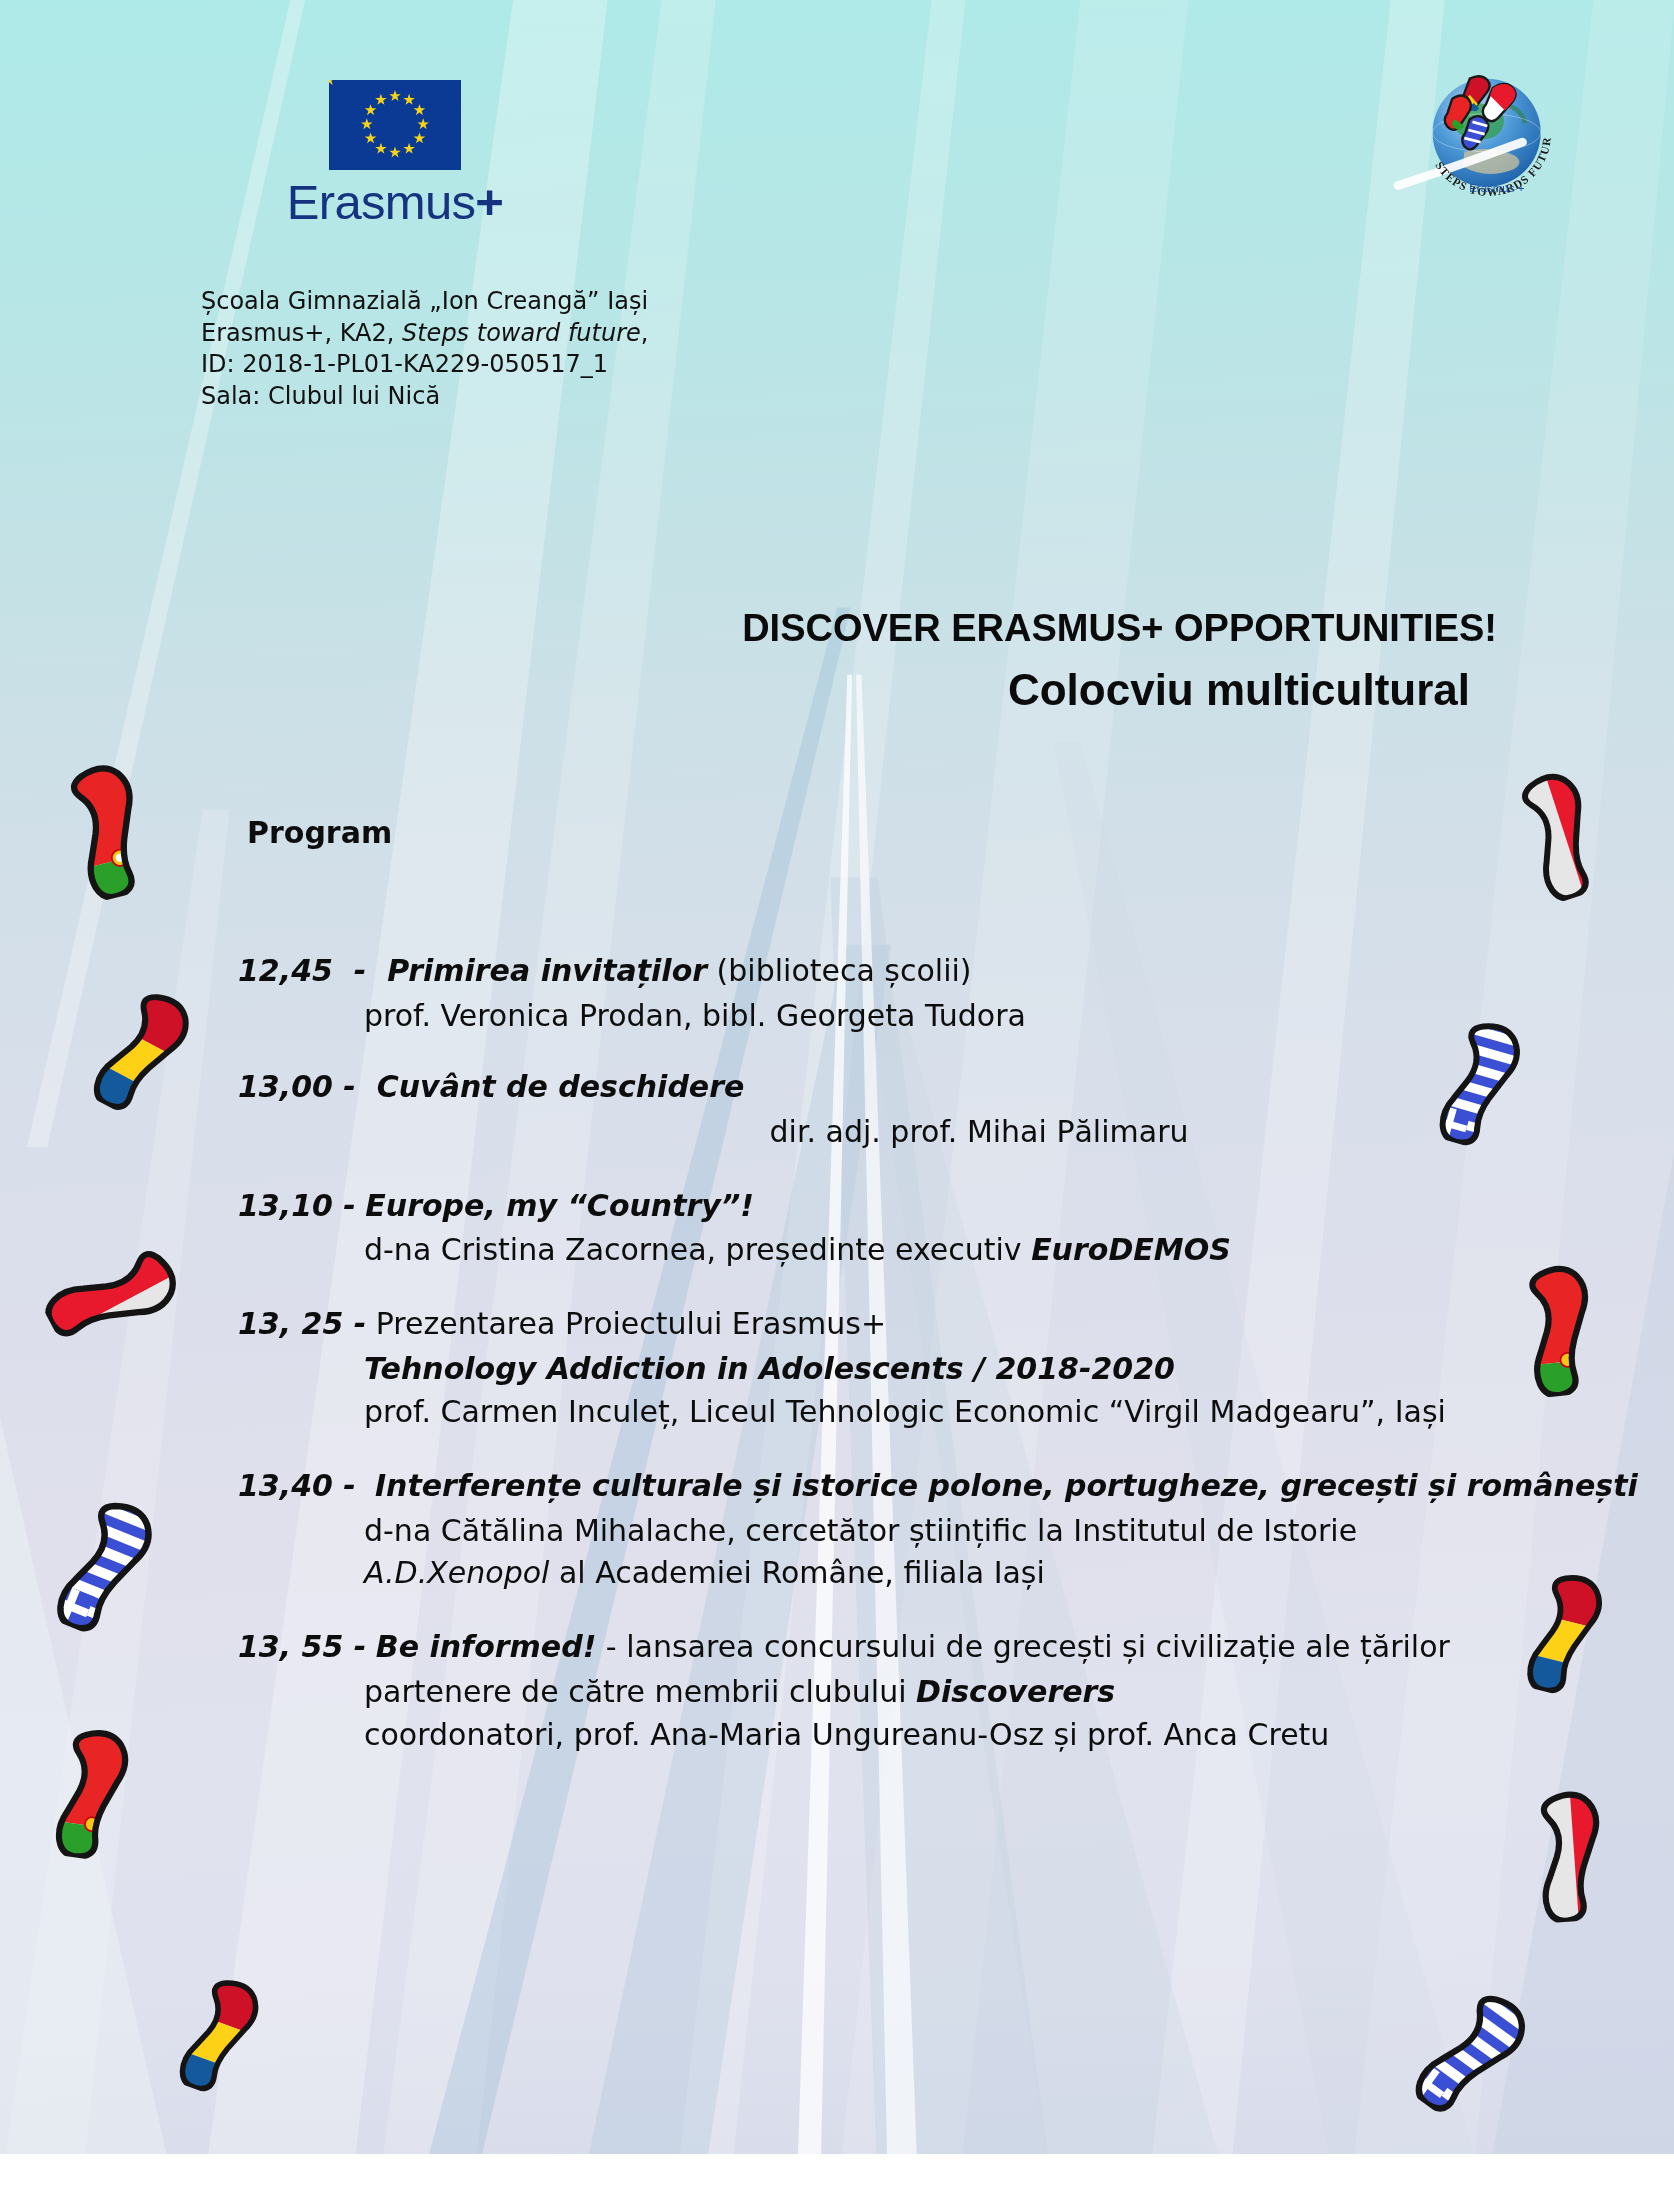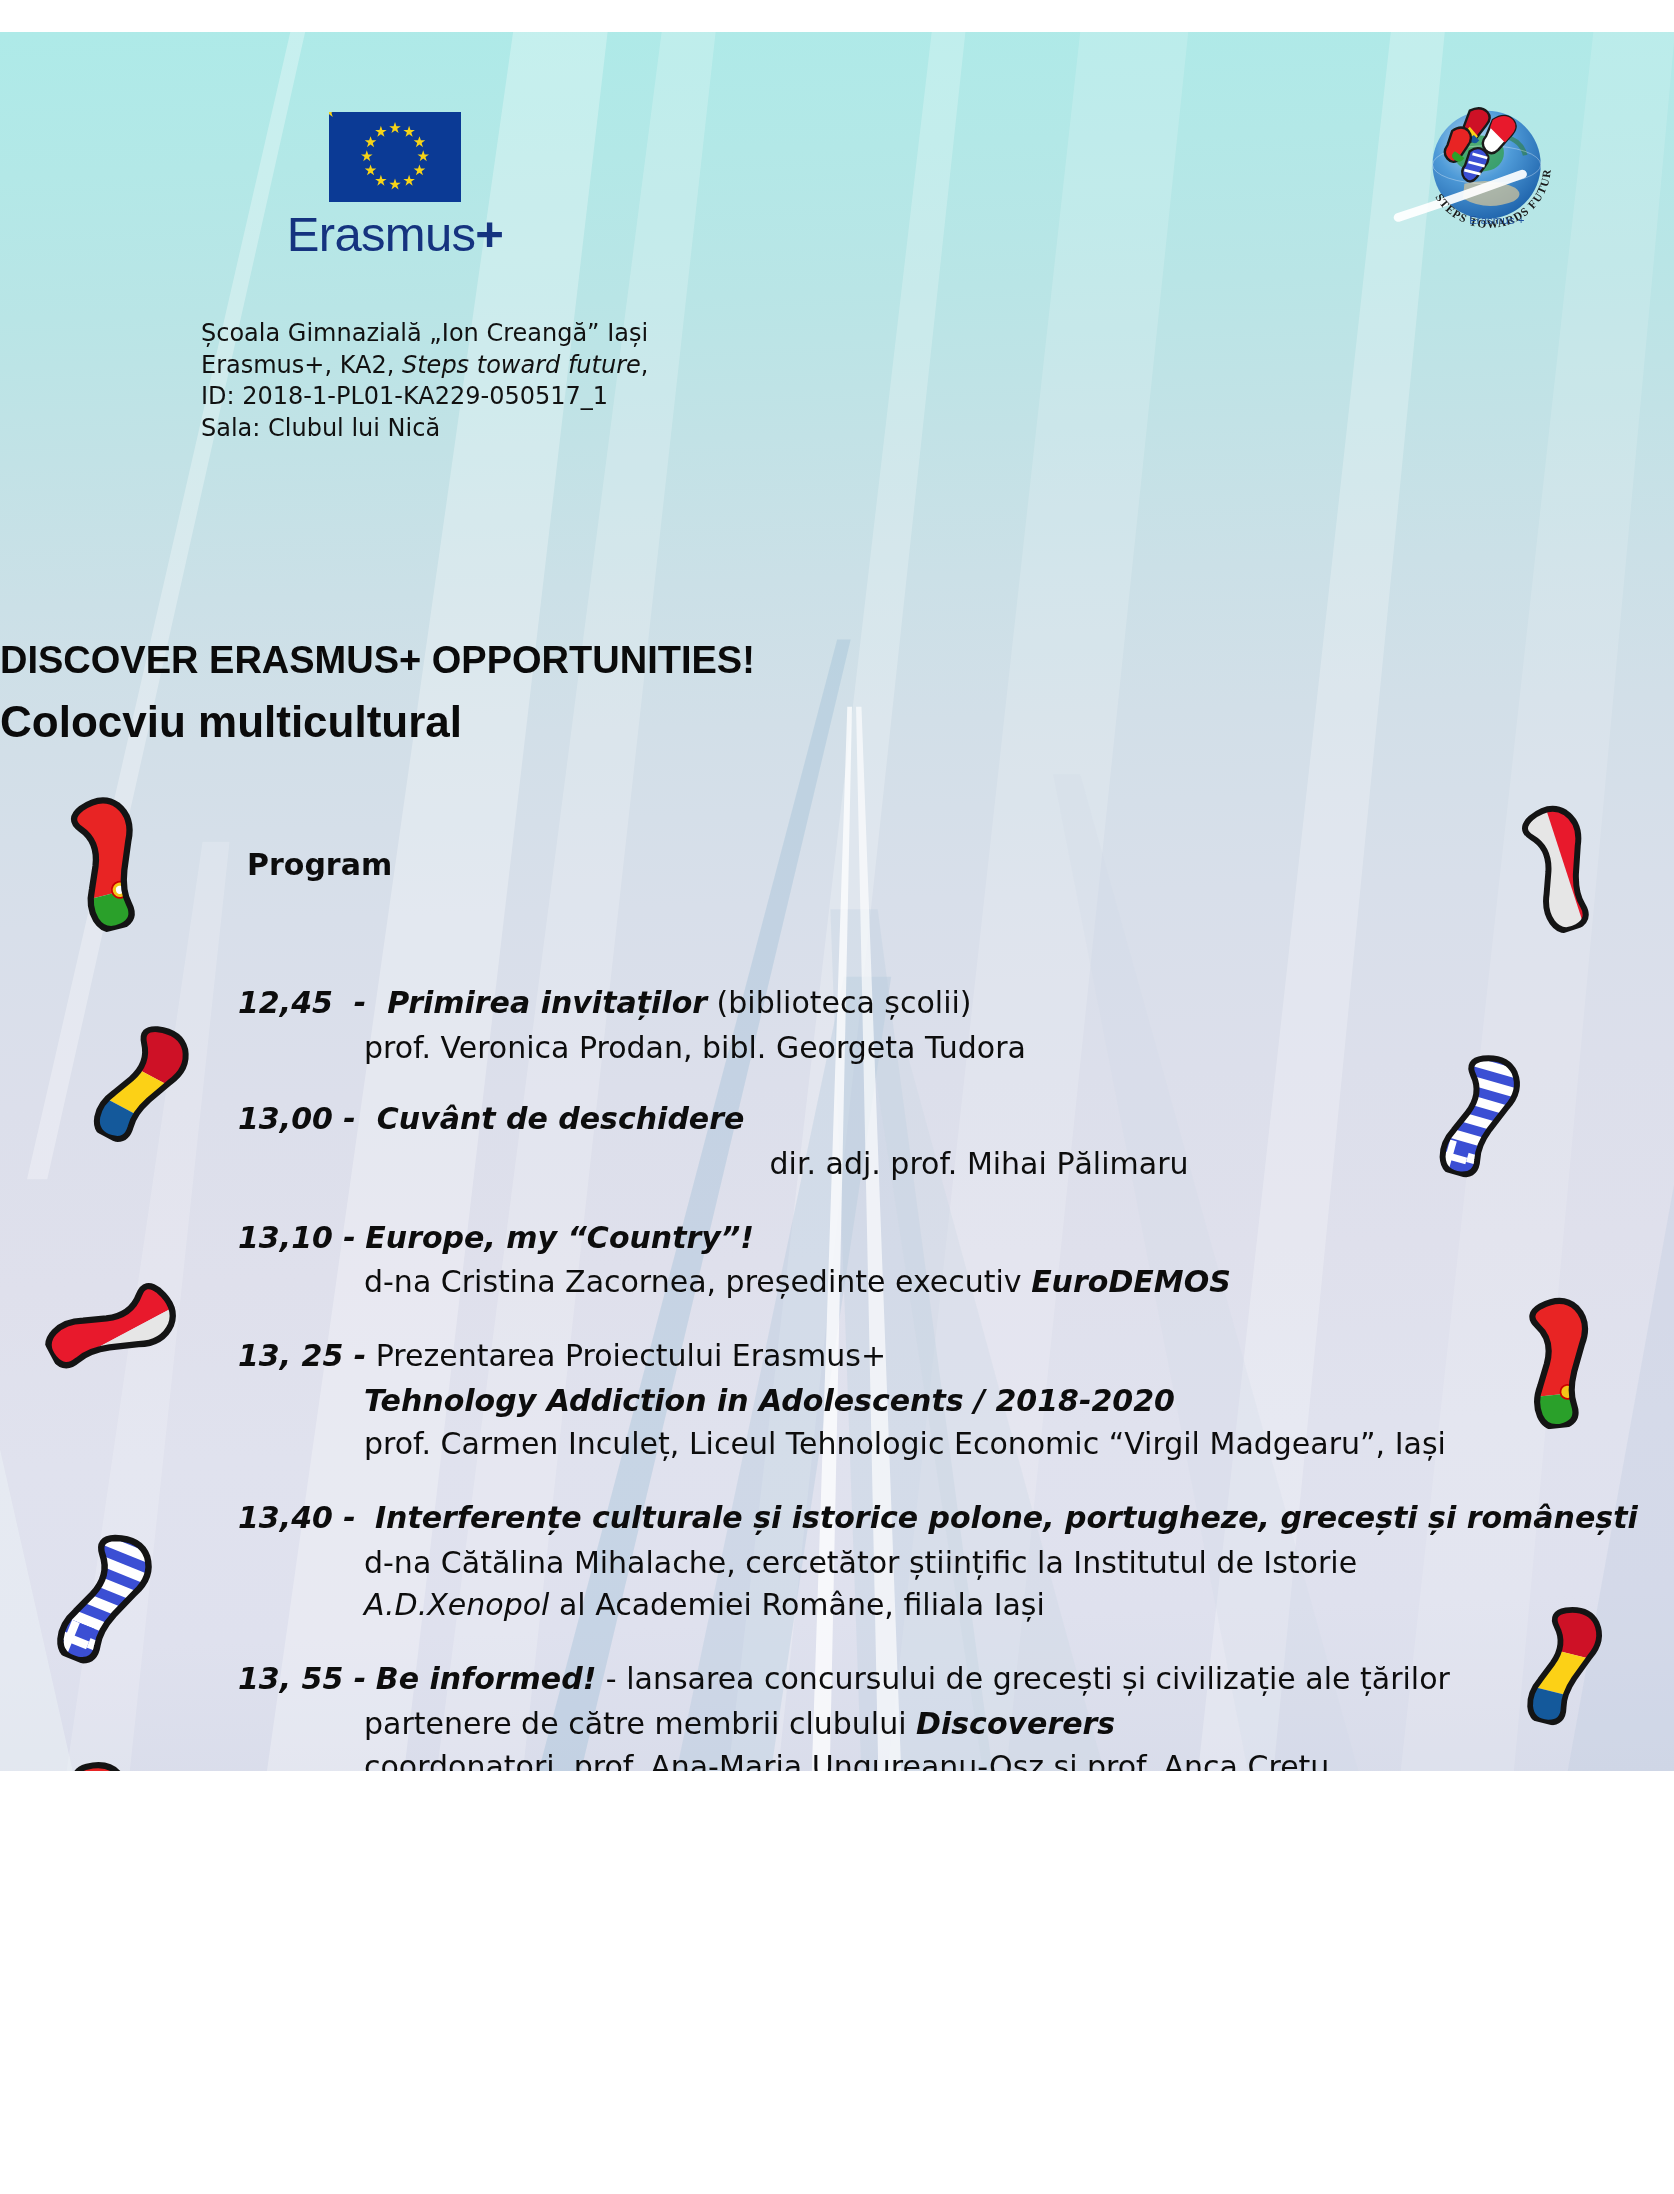"Erasmus+" #poster { height: 1739px -> 2154px; margin-top: 32px -> none }
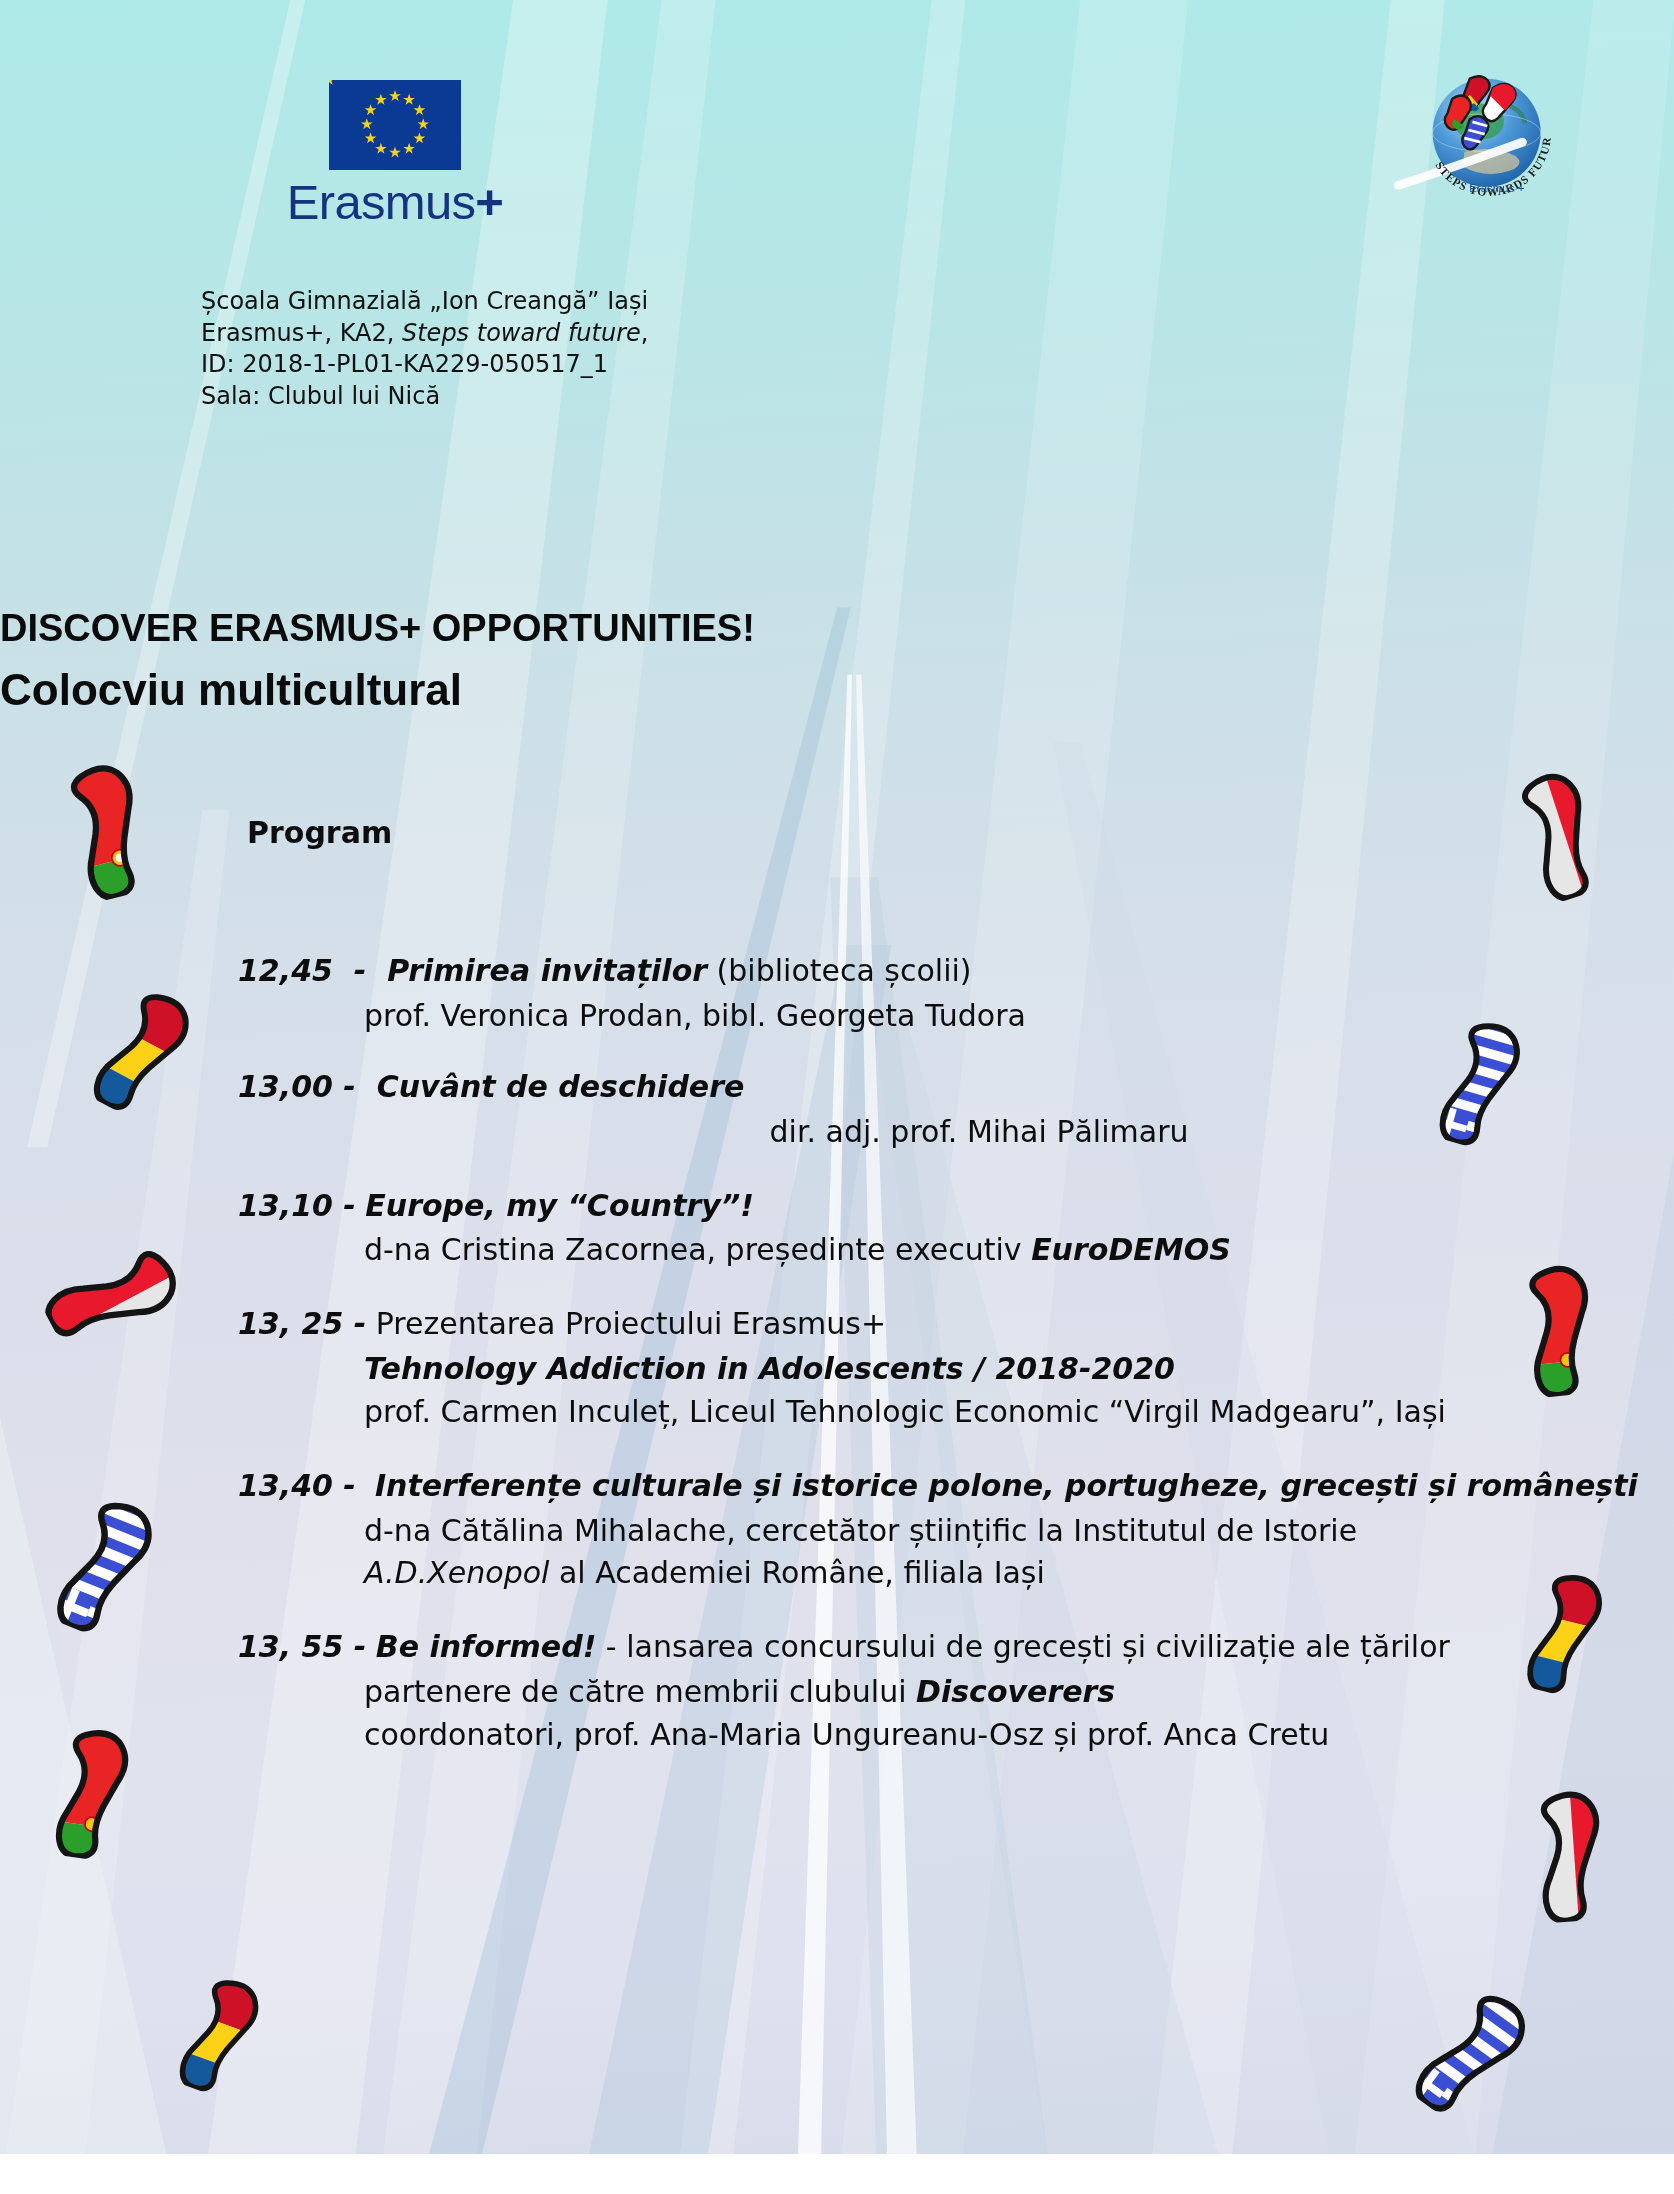"DISCOVER ERASMUS+ OPPORTUNITIES!" .title-block { right: 0 -> 16px; text-align: left -> right }
